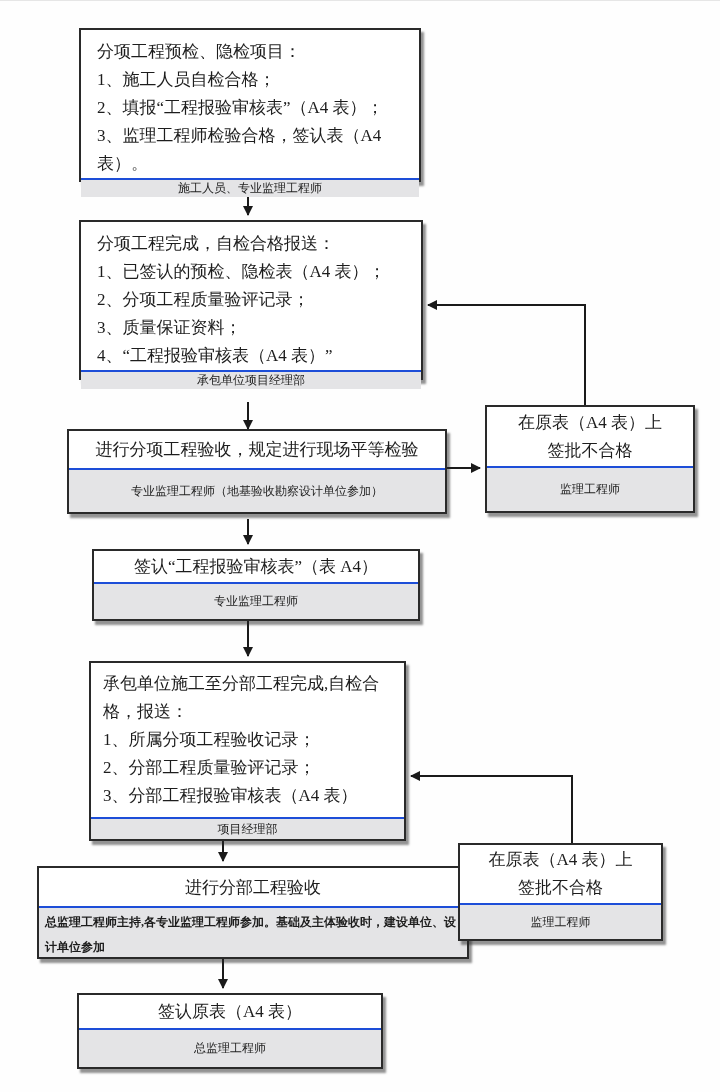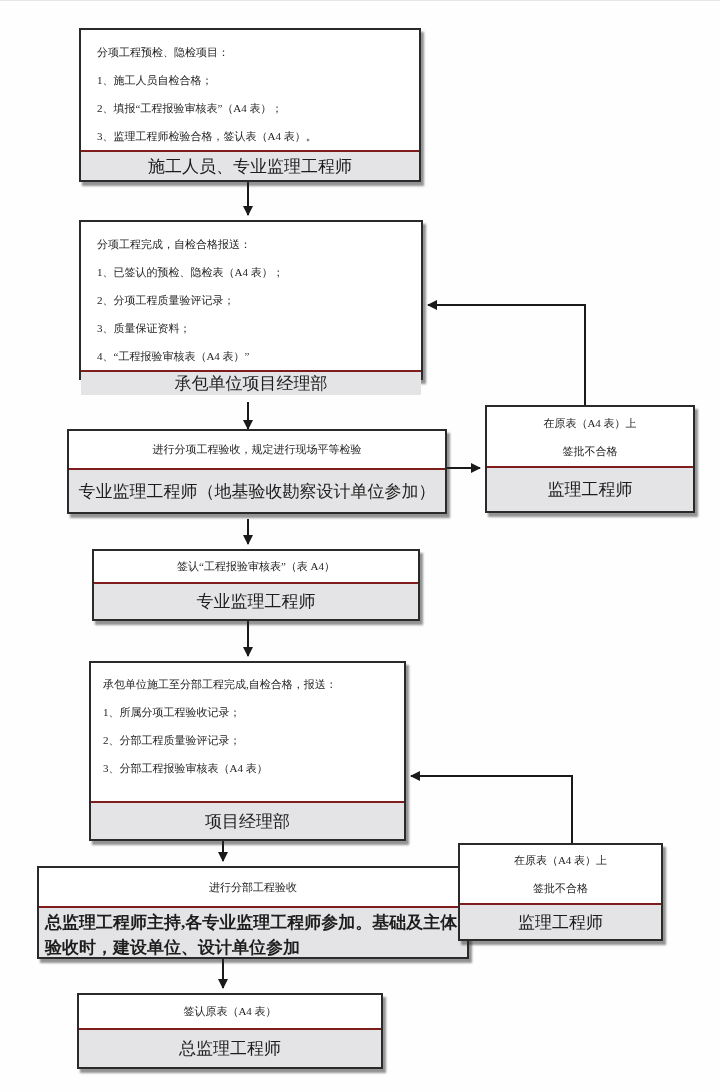"分项工程预检、隐检项目：" .body { font-size: 11px -> 17px }
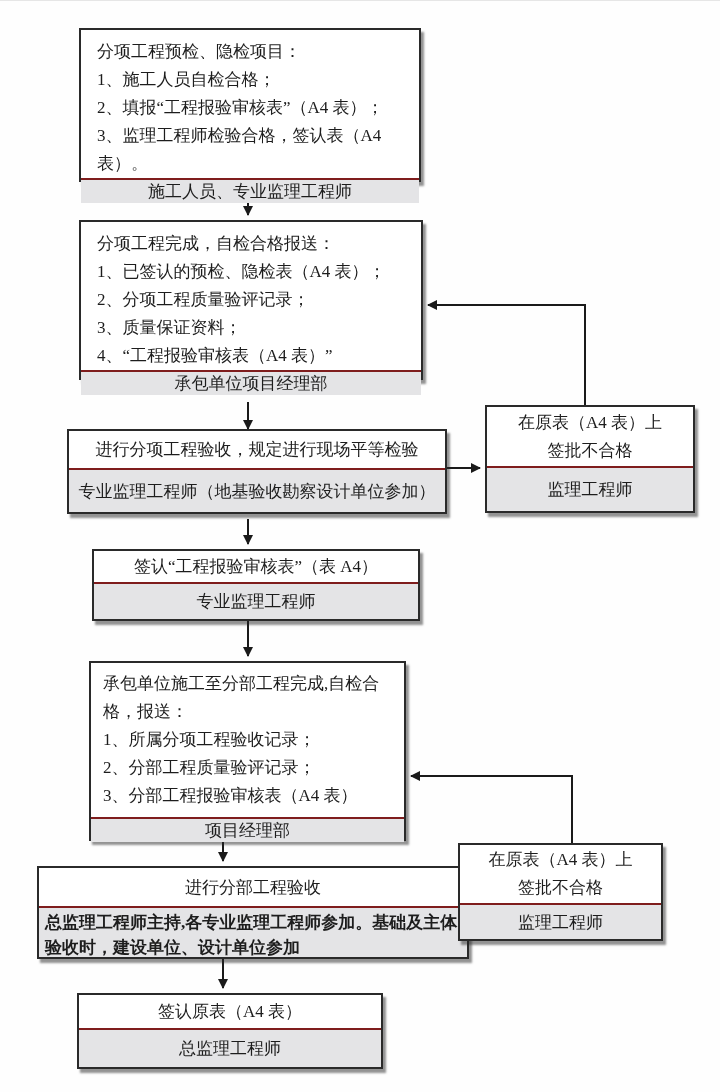"施工人员、专业监理工程师" .owner { border-top: 2px solid #7f1d1d -> 2px solid #1d4ed8; font-size: 17px -> 12px }
